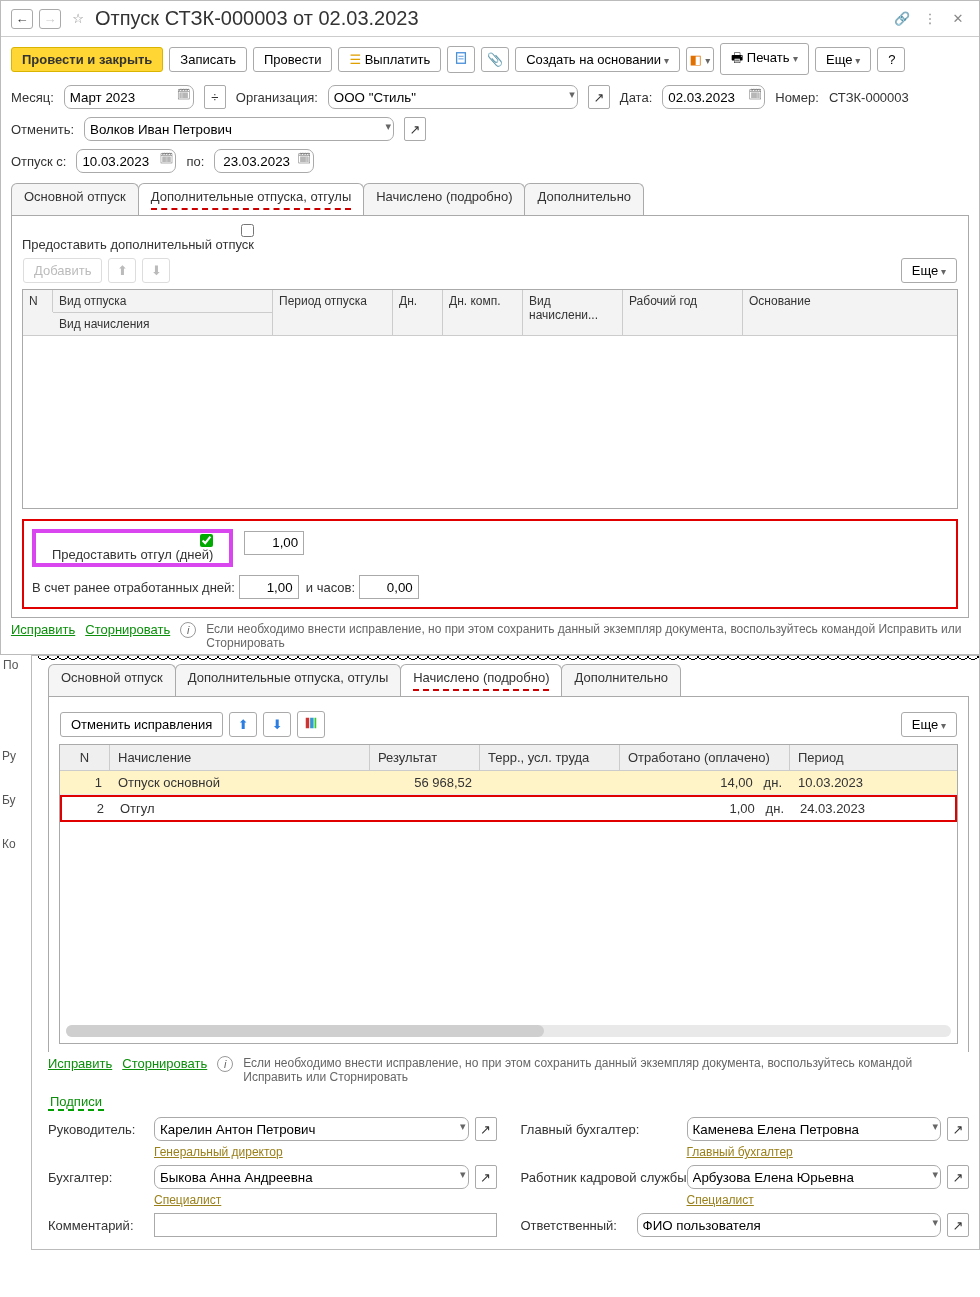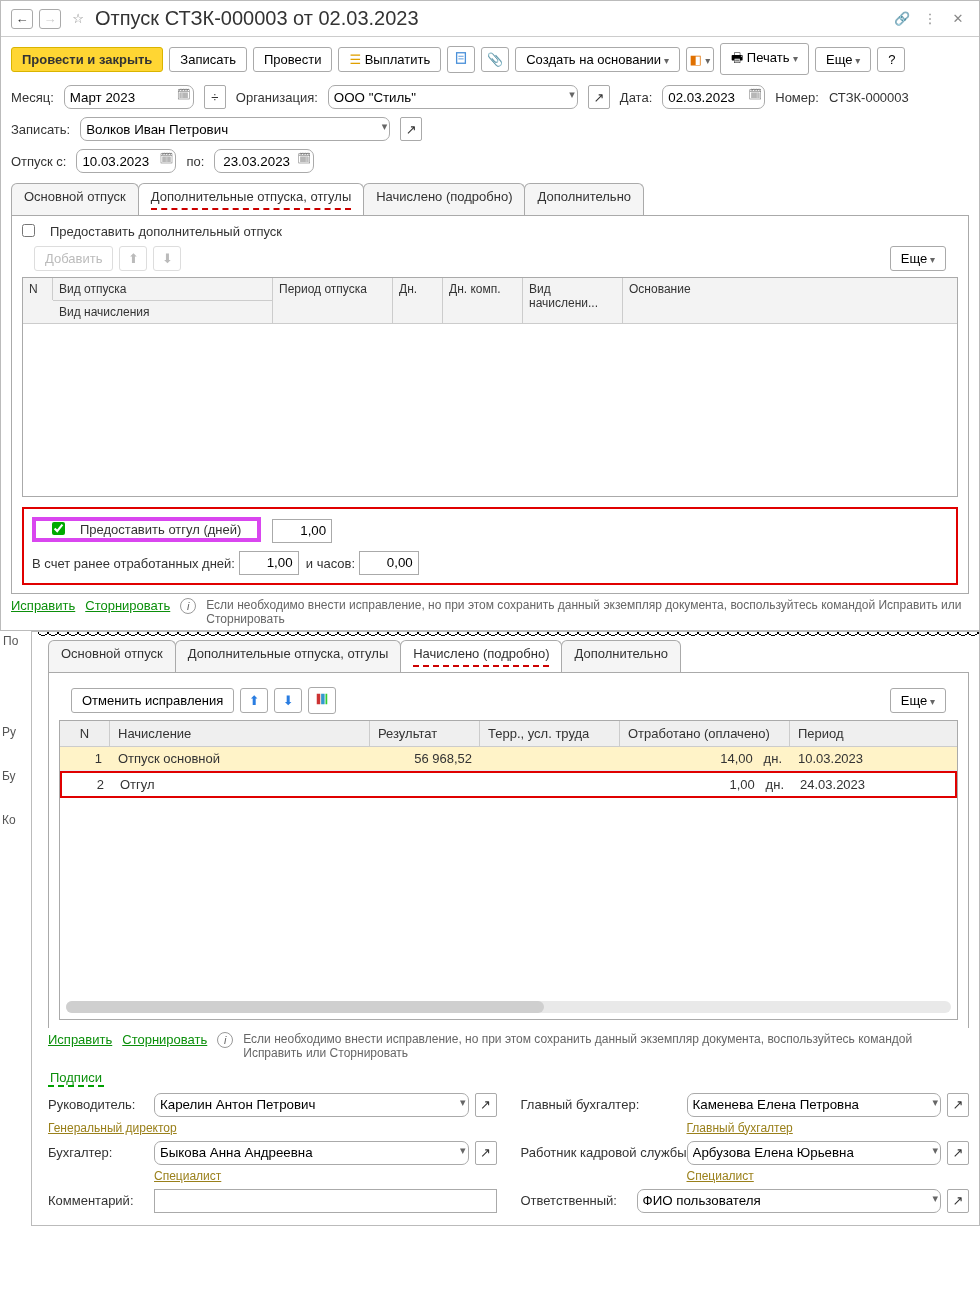"Записать:" span.lbl { text: Записать -> Отменить }
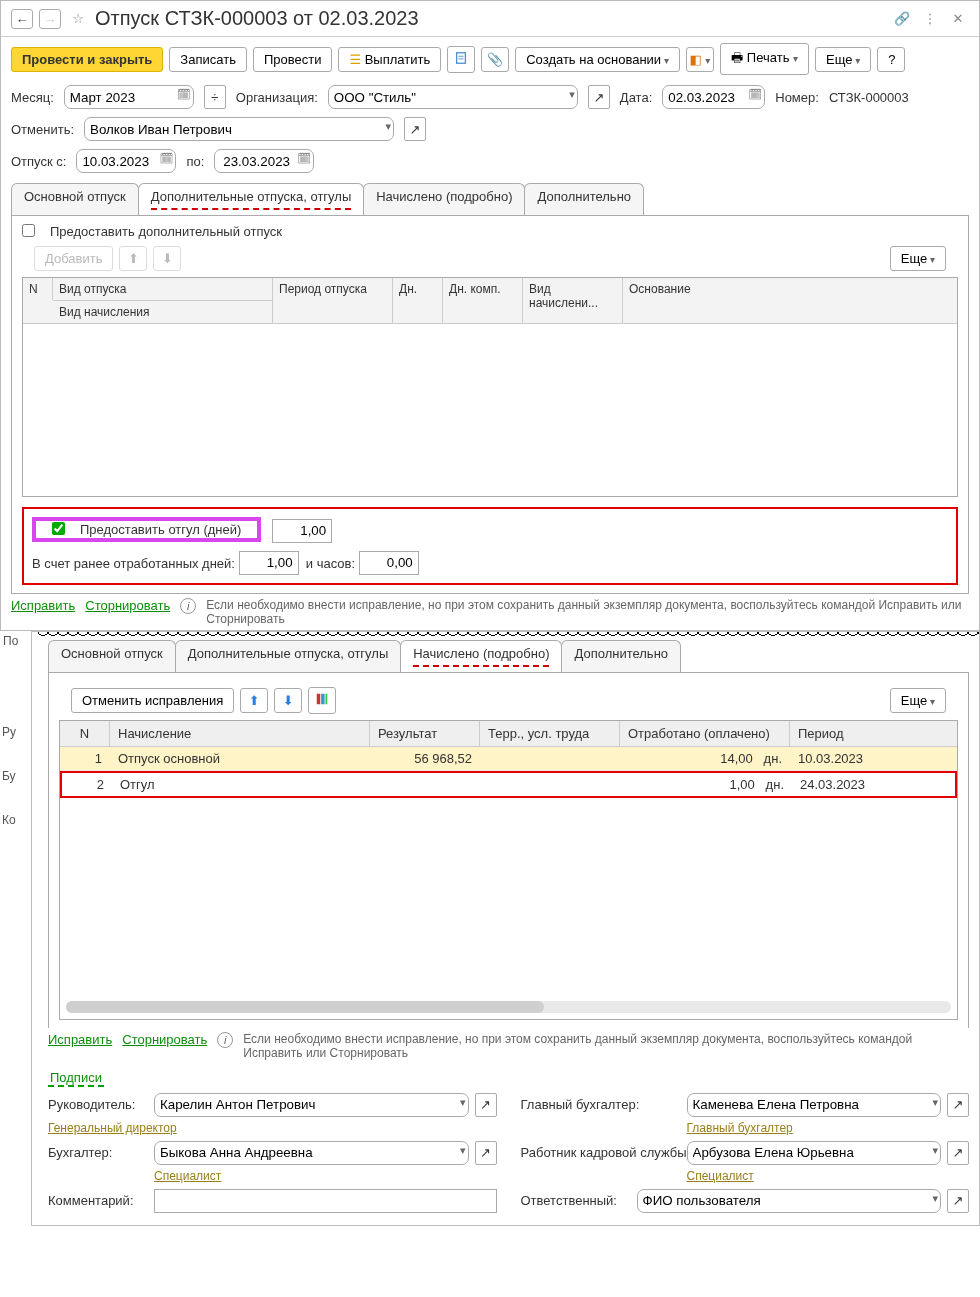"Предоставить дополнительный отпуск" .chklabel { align-items: flex-start -> flex-end; flex-direction: none -> column; gap: 15px -> 0 }
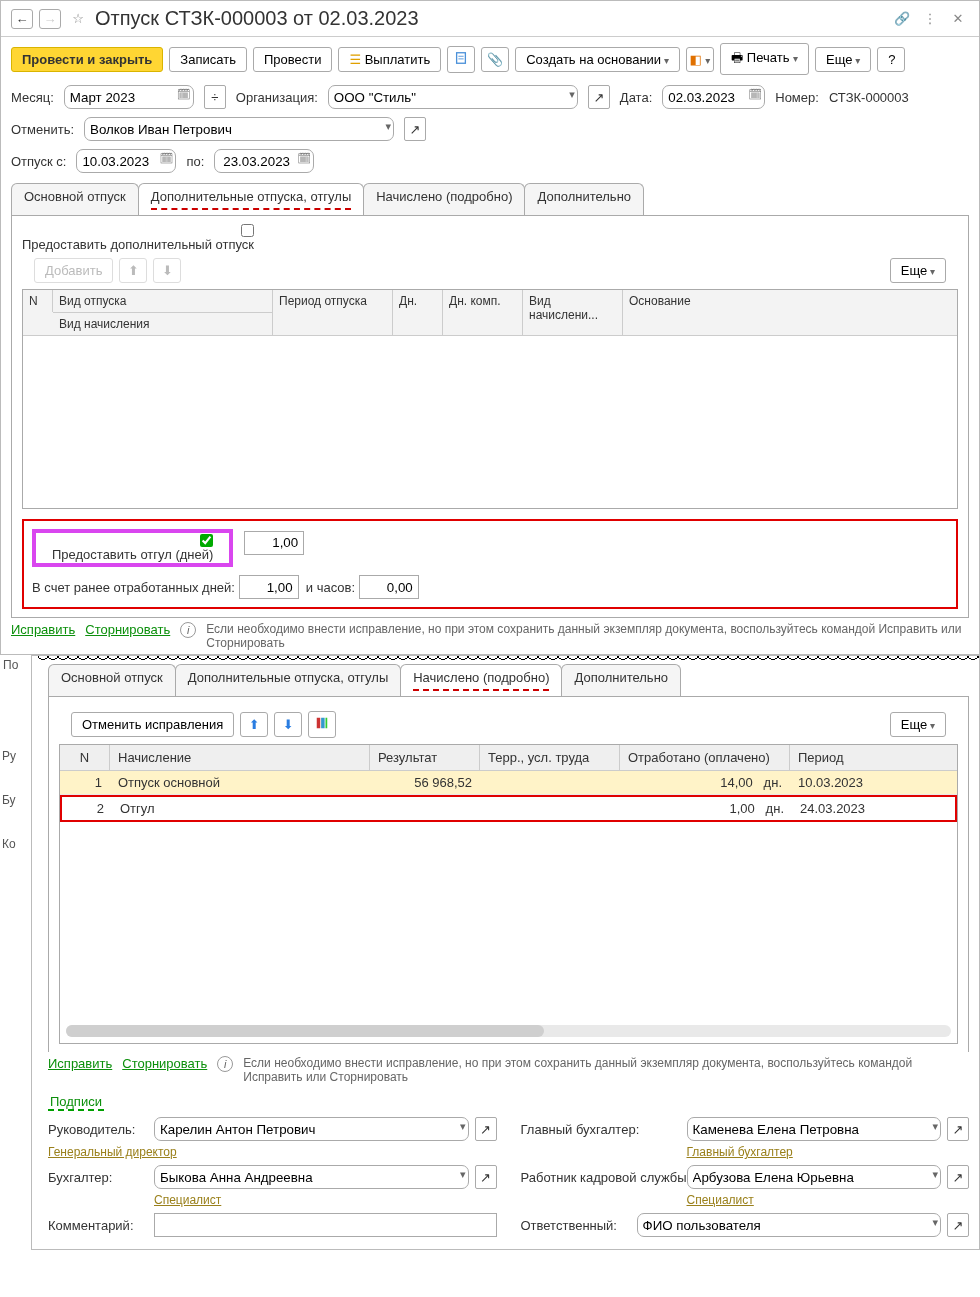"Добавить" .smalltoolbar { margin: 6px 12px -> 6px 1px }
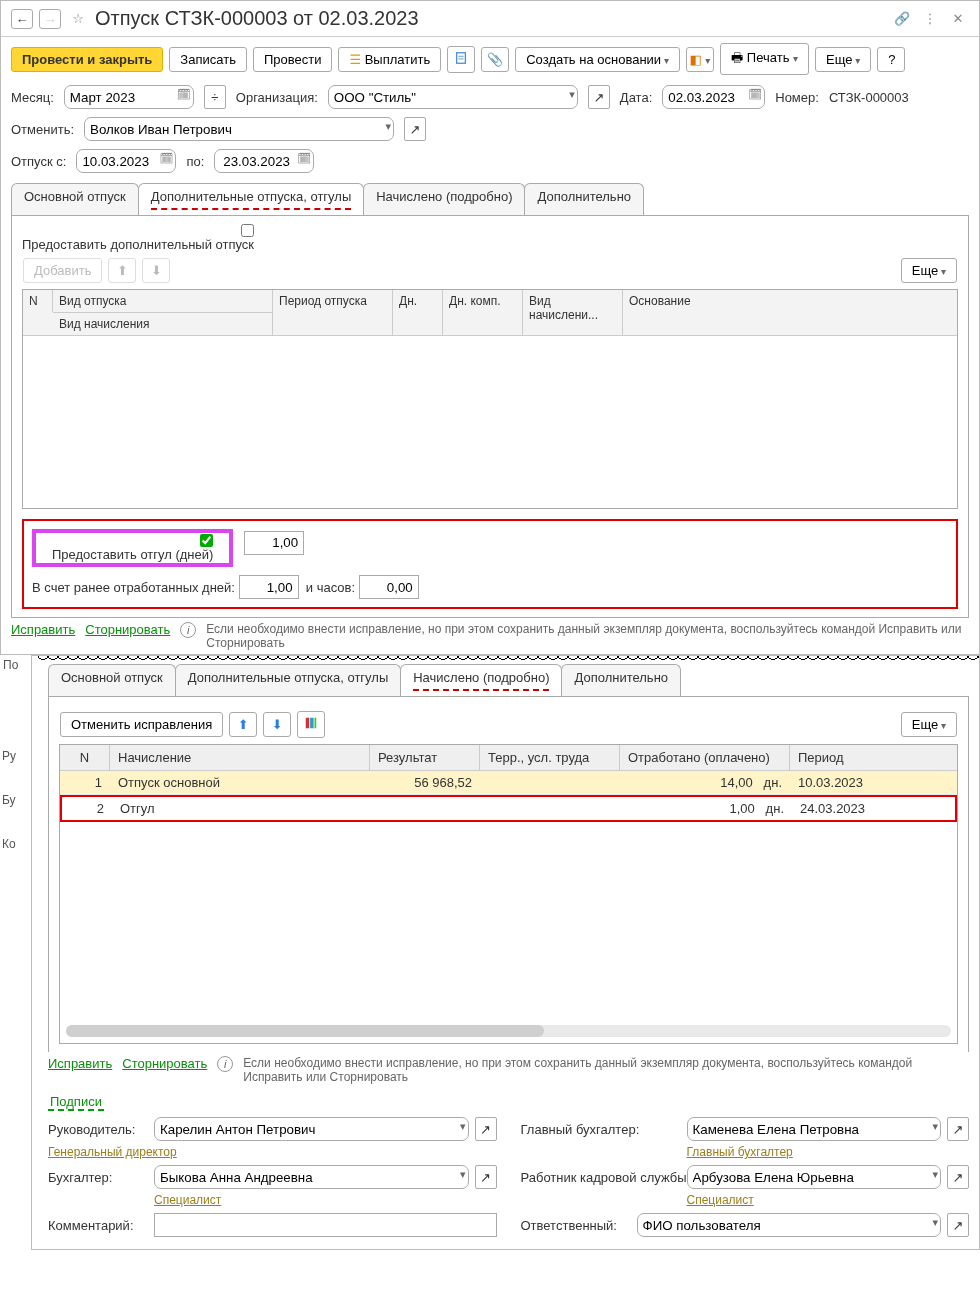"Рабочий год" div.gh { html: none -> <div>Рабочий год</div> }
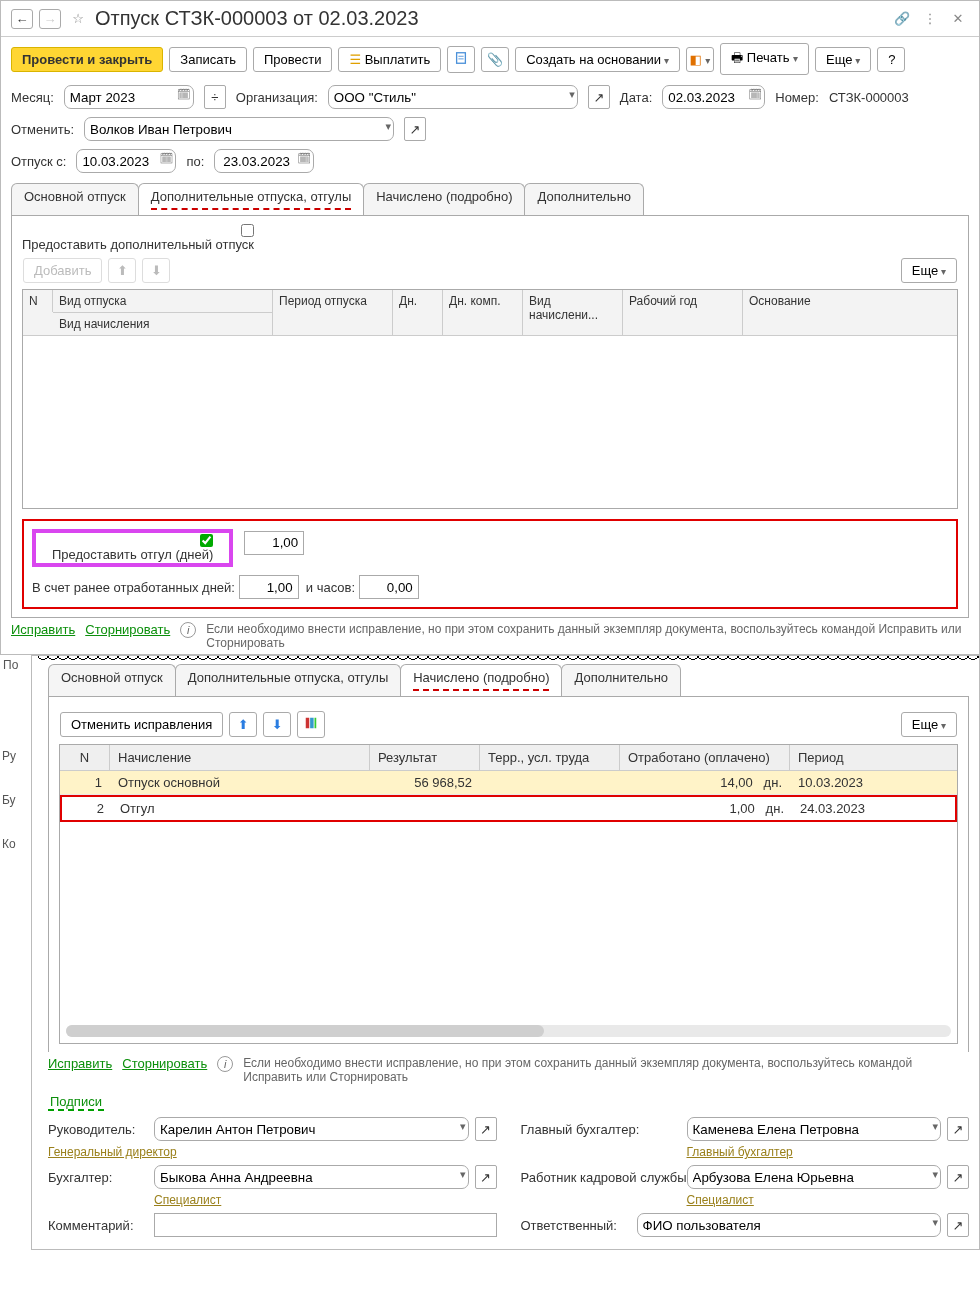"Генеральный директор" a.sig-link { margin-left: none -> 106px }
